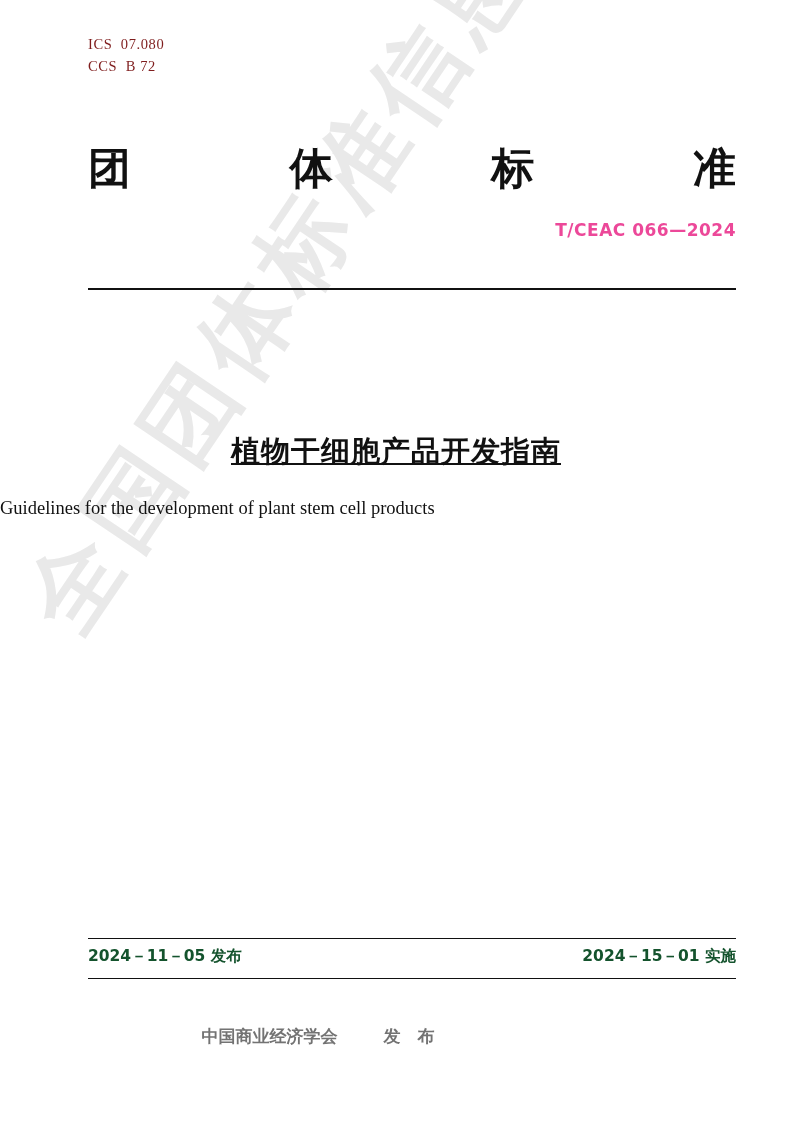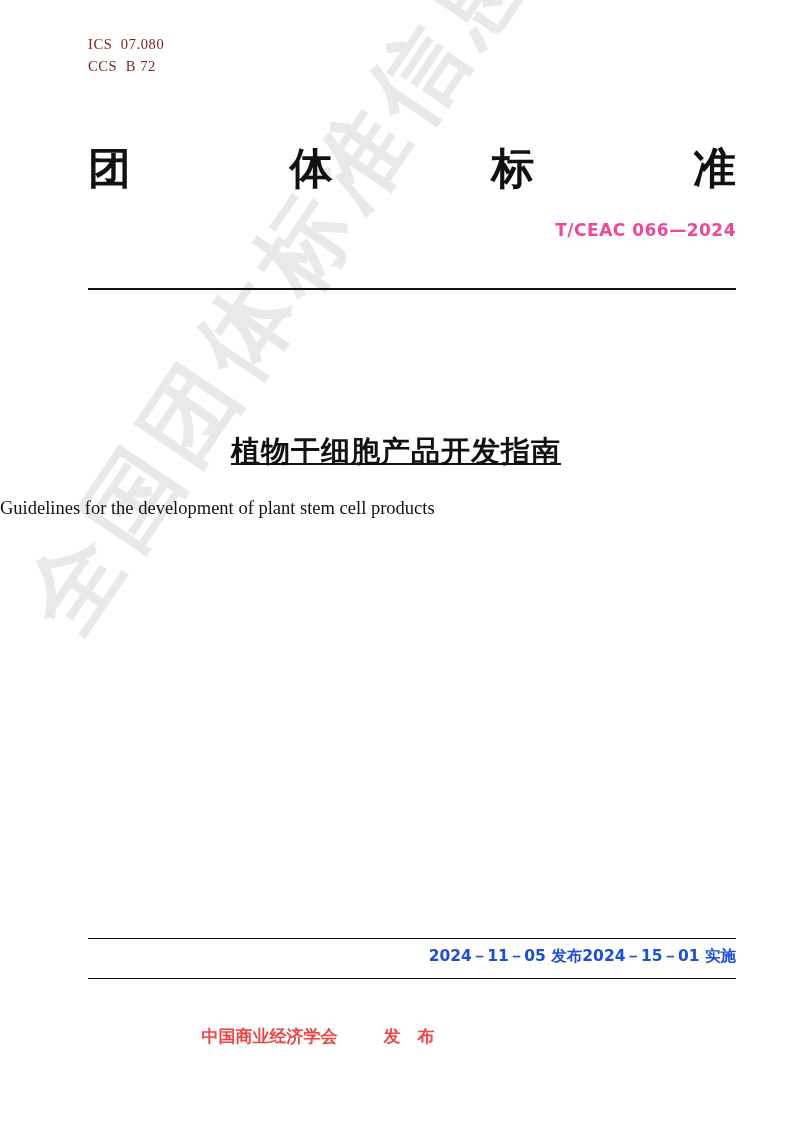"2024－11－05 发布" .date-row { color: #1d4ed8 -> #14532d; justify-content: flex-end -> space-between }
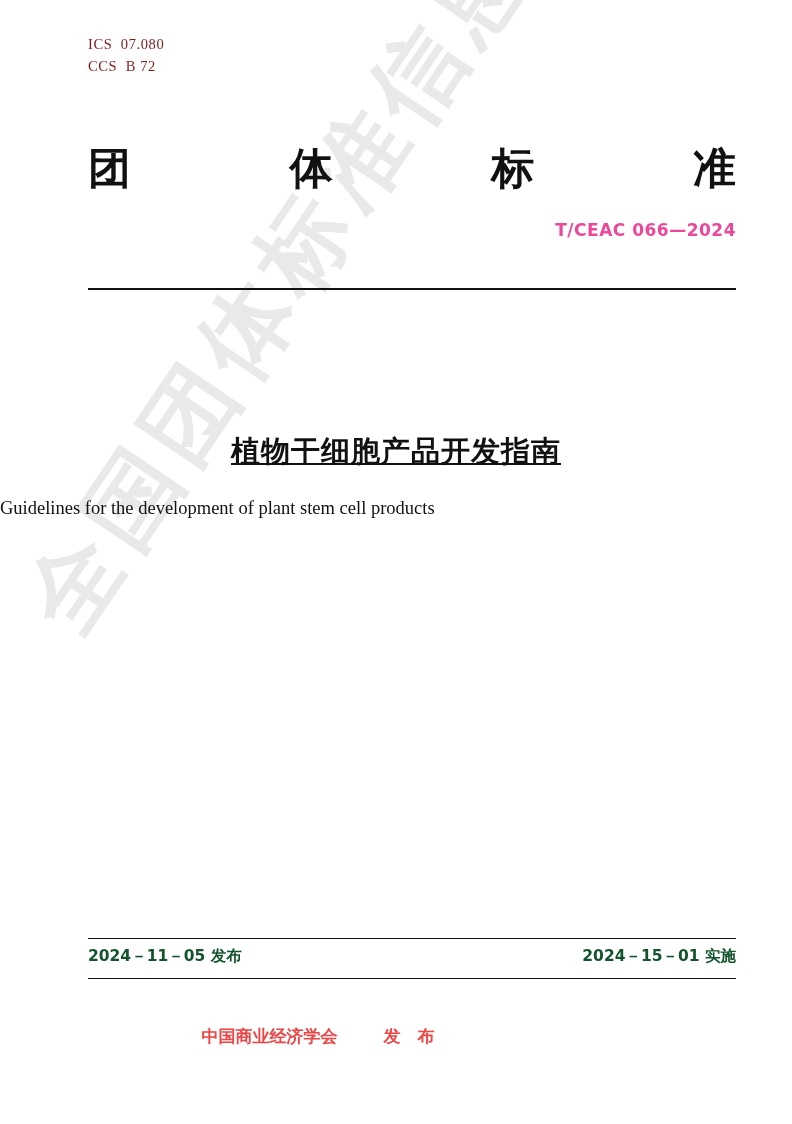"中国商业经济学会 发 布" .issuer { color: #ef4444 -> #737373 }
